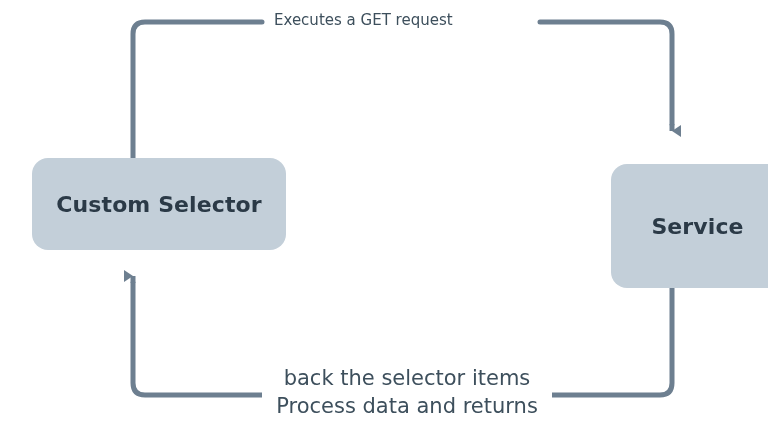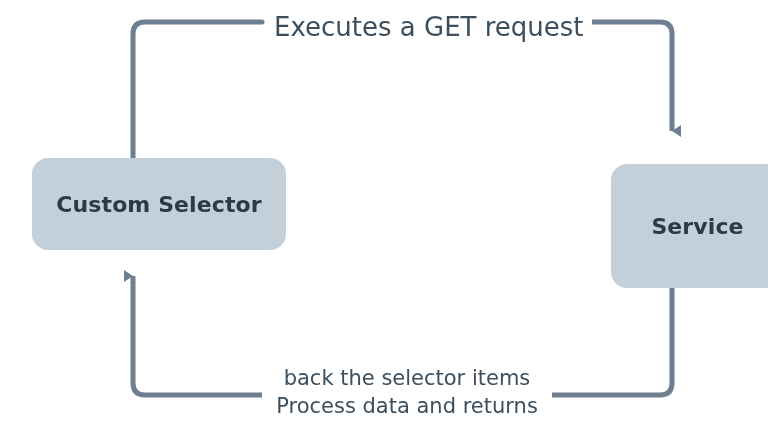"Executes a GET request" #edge-label-top { font-size: 26px -> 15px }
